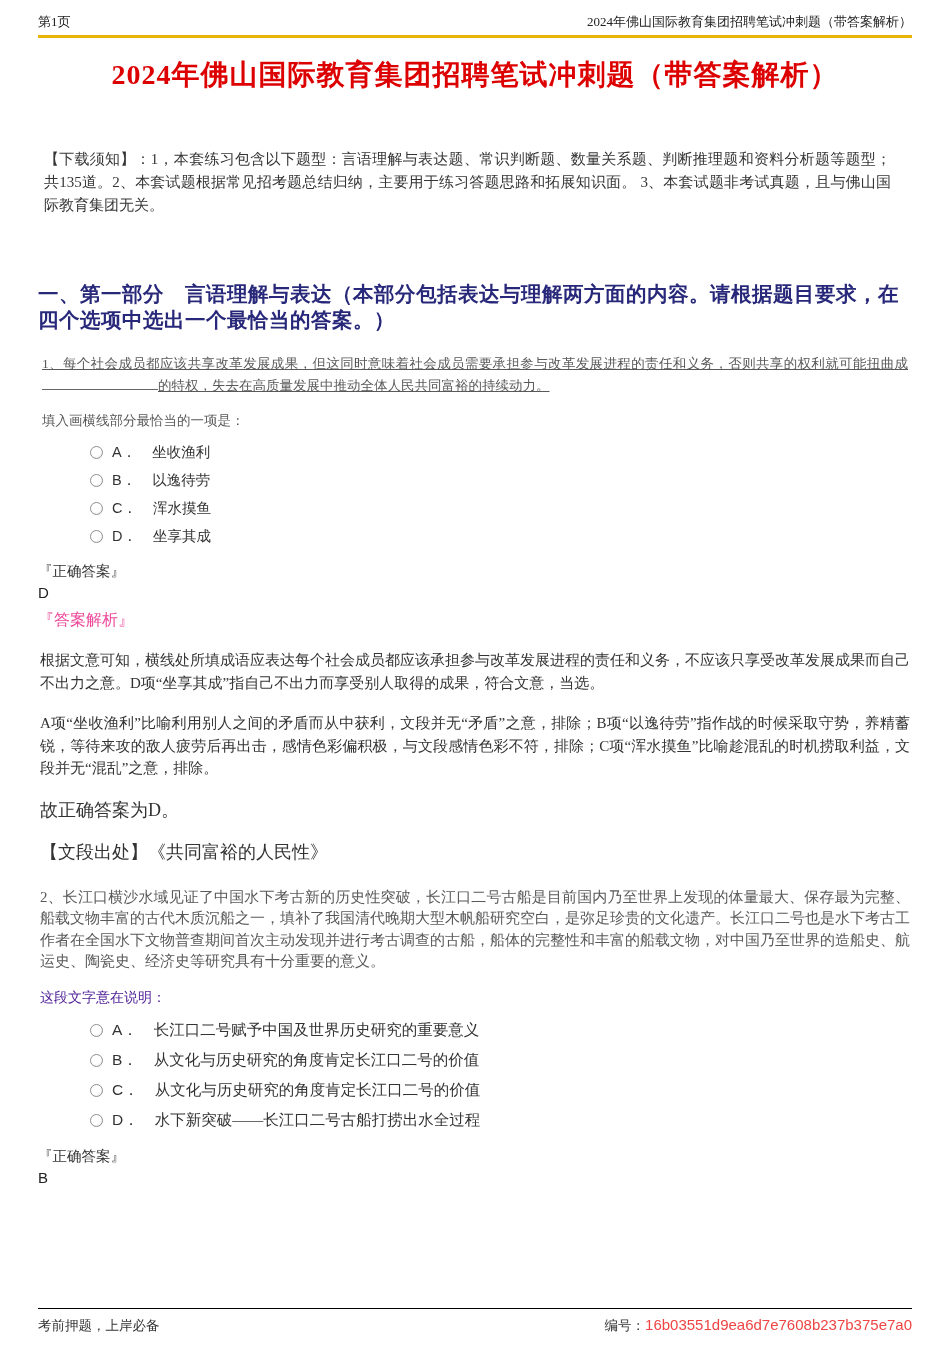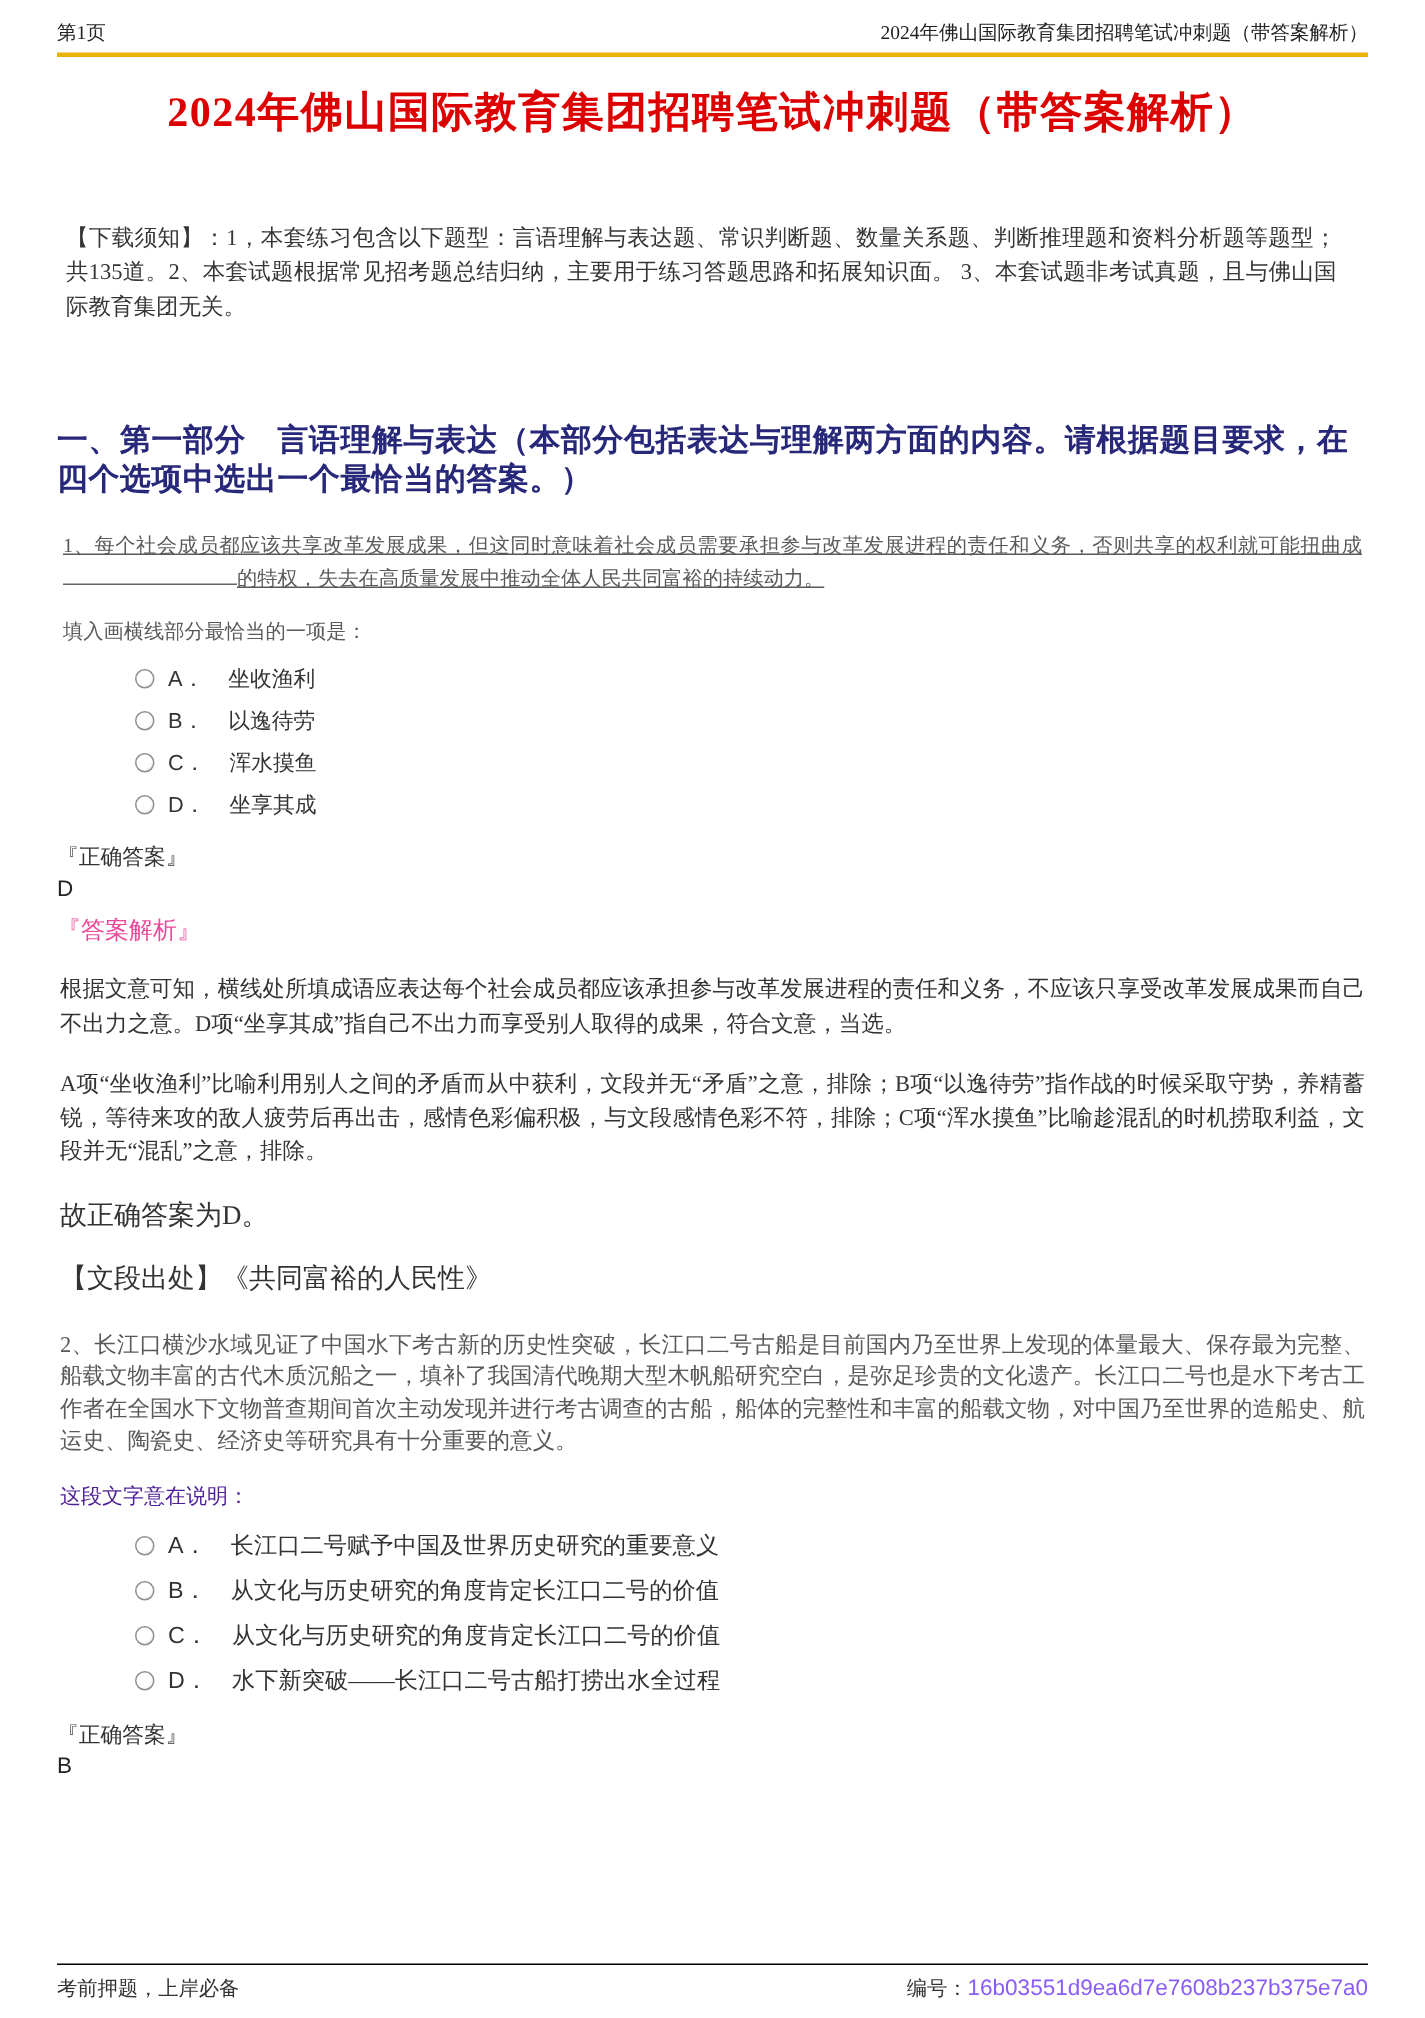"16b03551d9ea6d7e7608b237b375e7a0" .ftr .code-value { color: #8b5cf6 -> #ef4444 }
